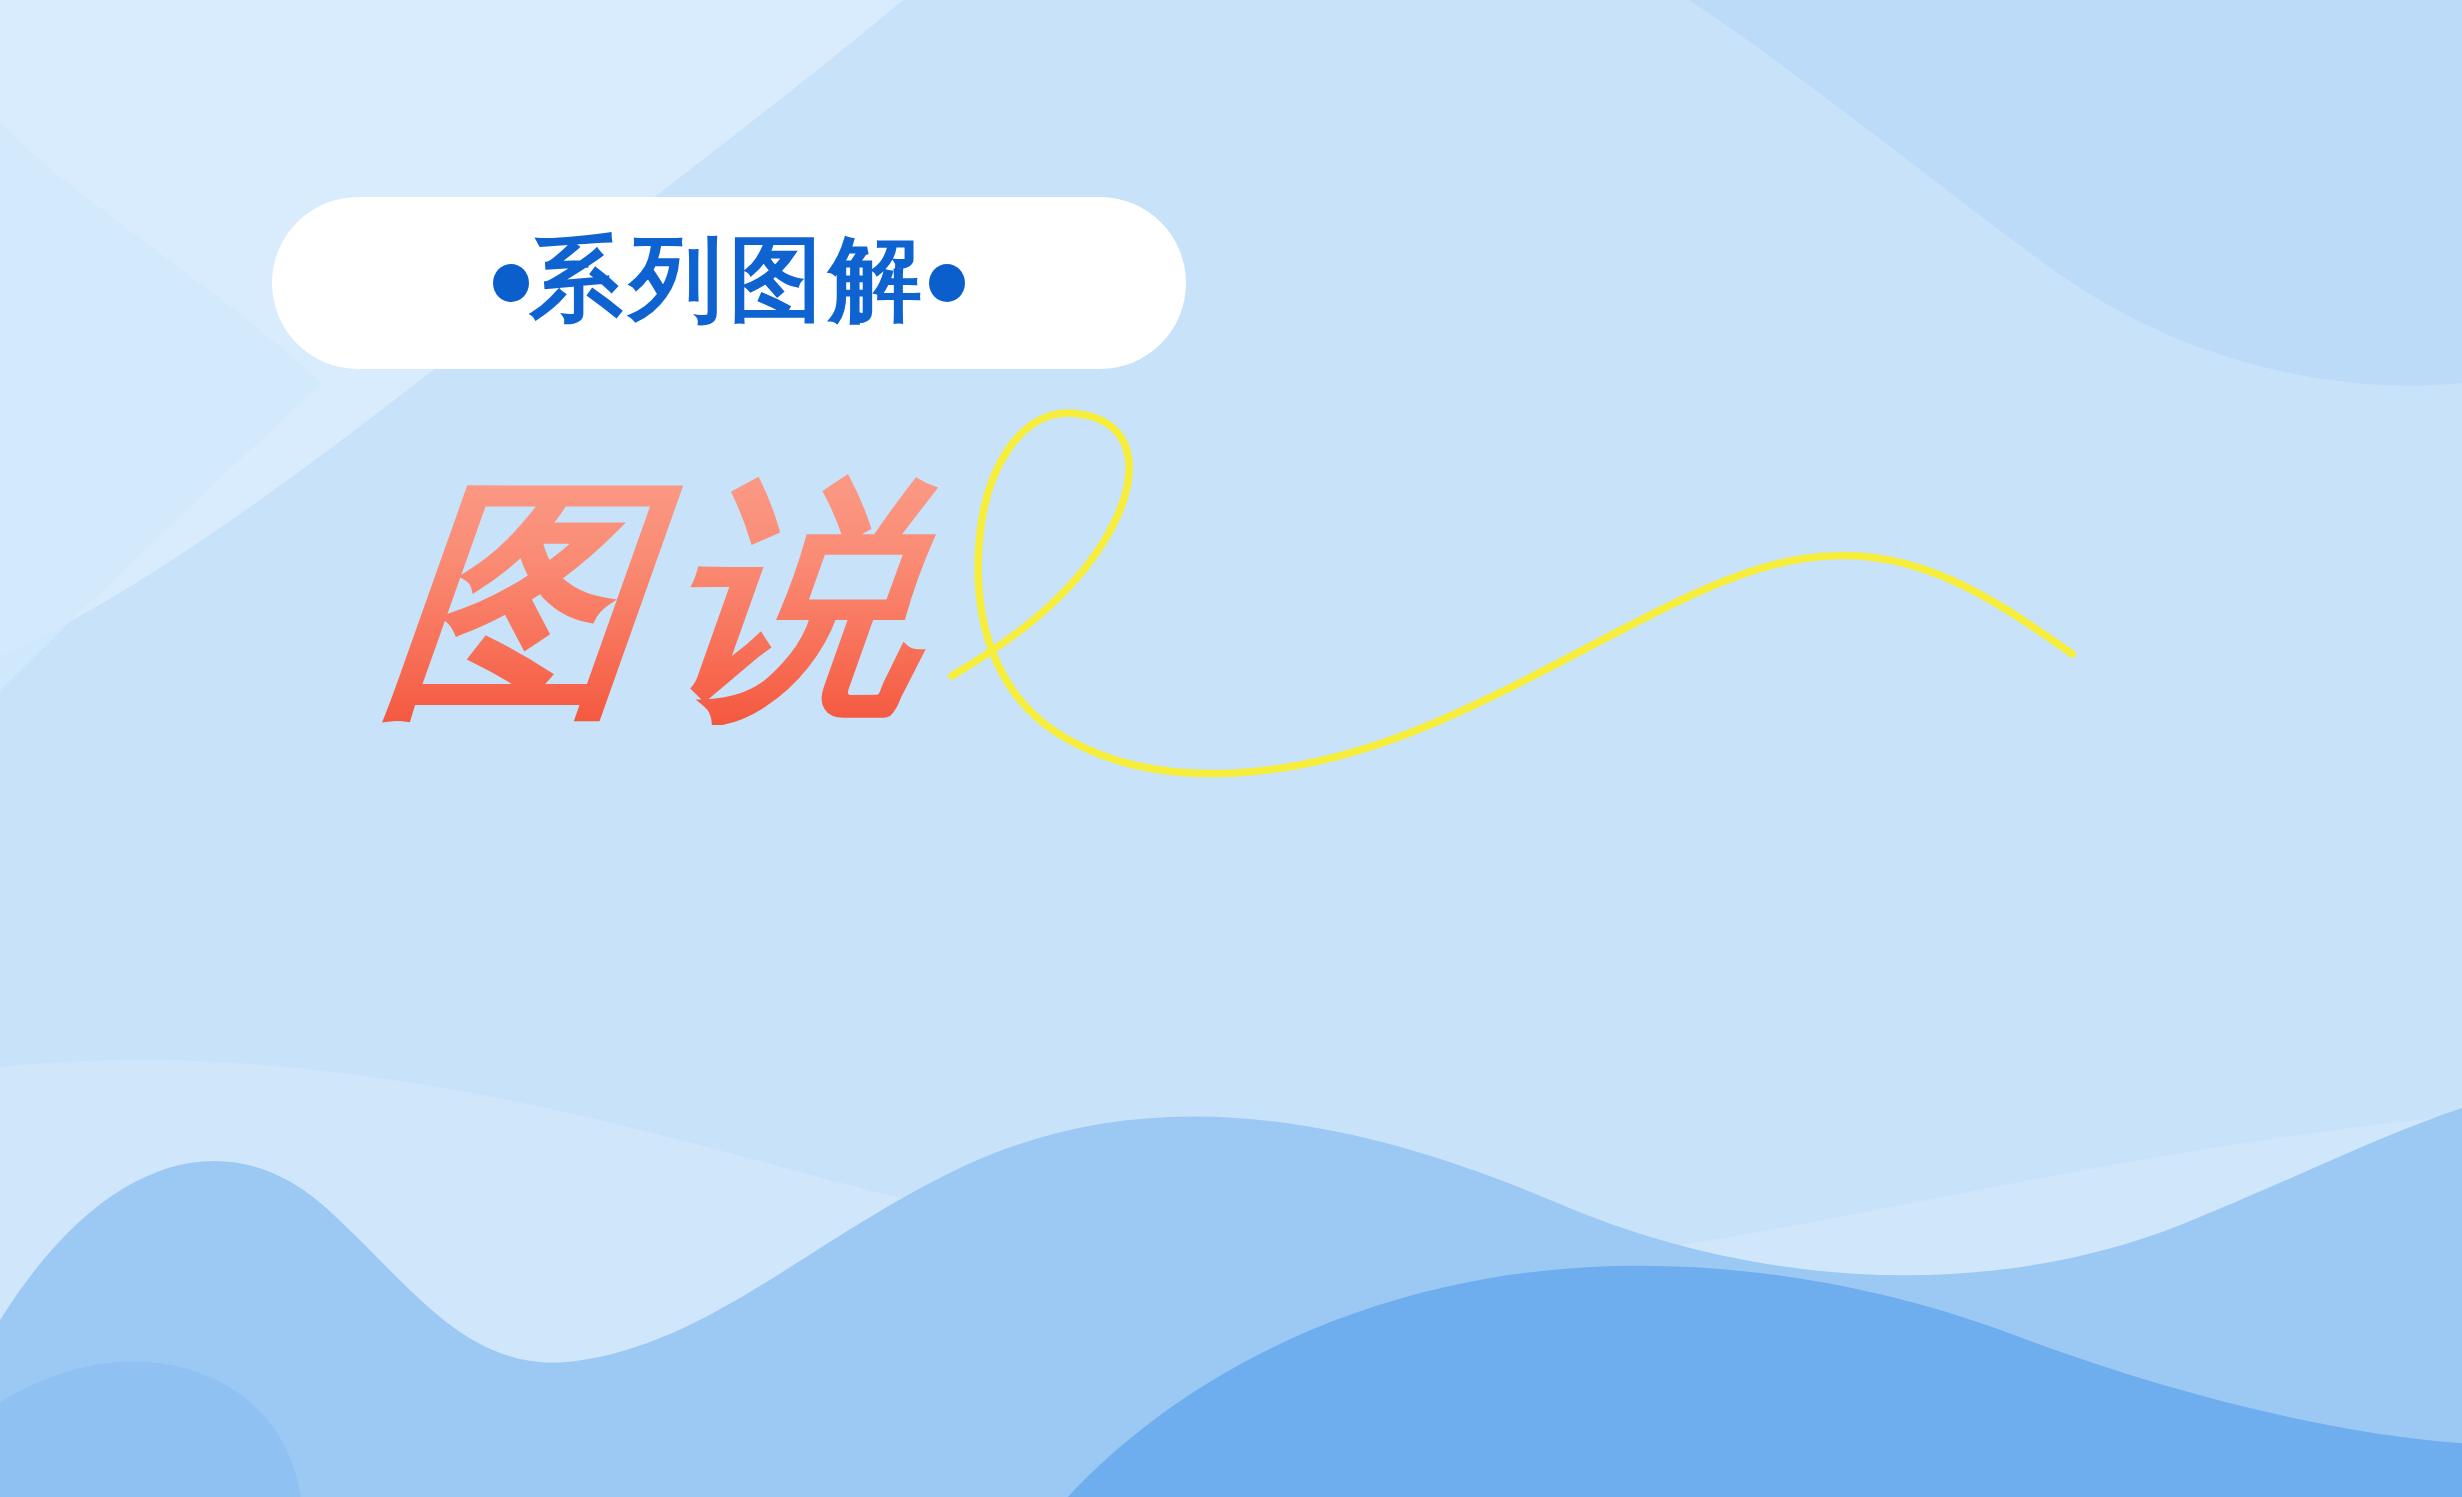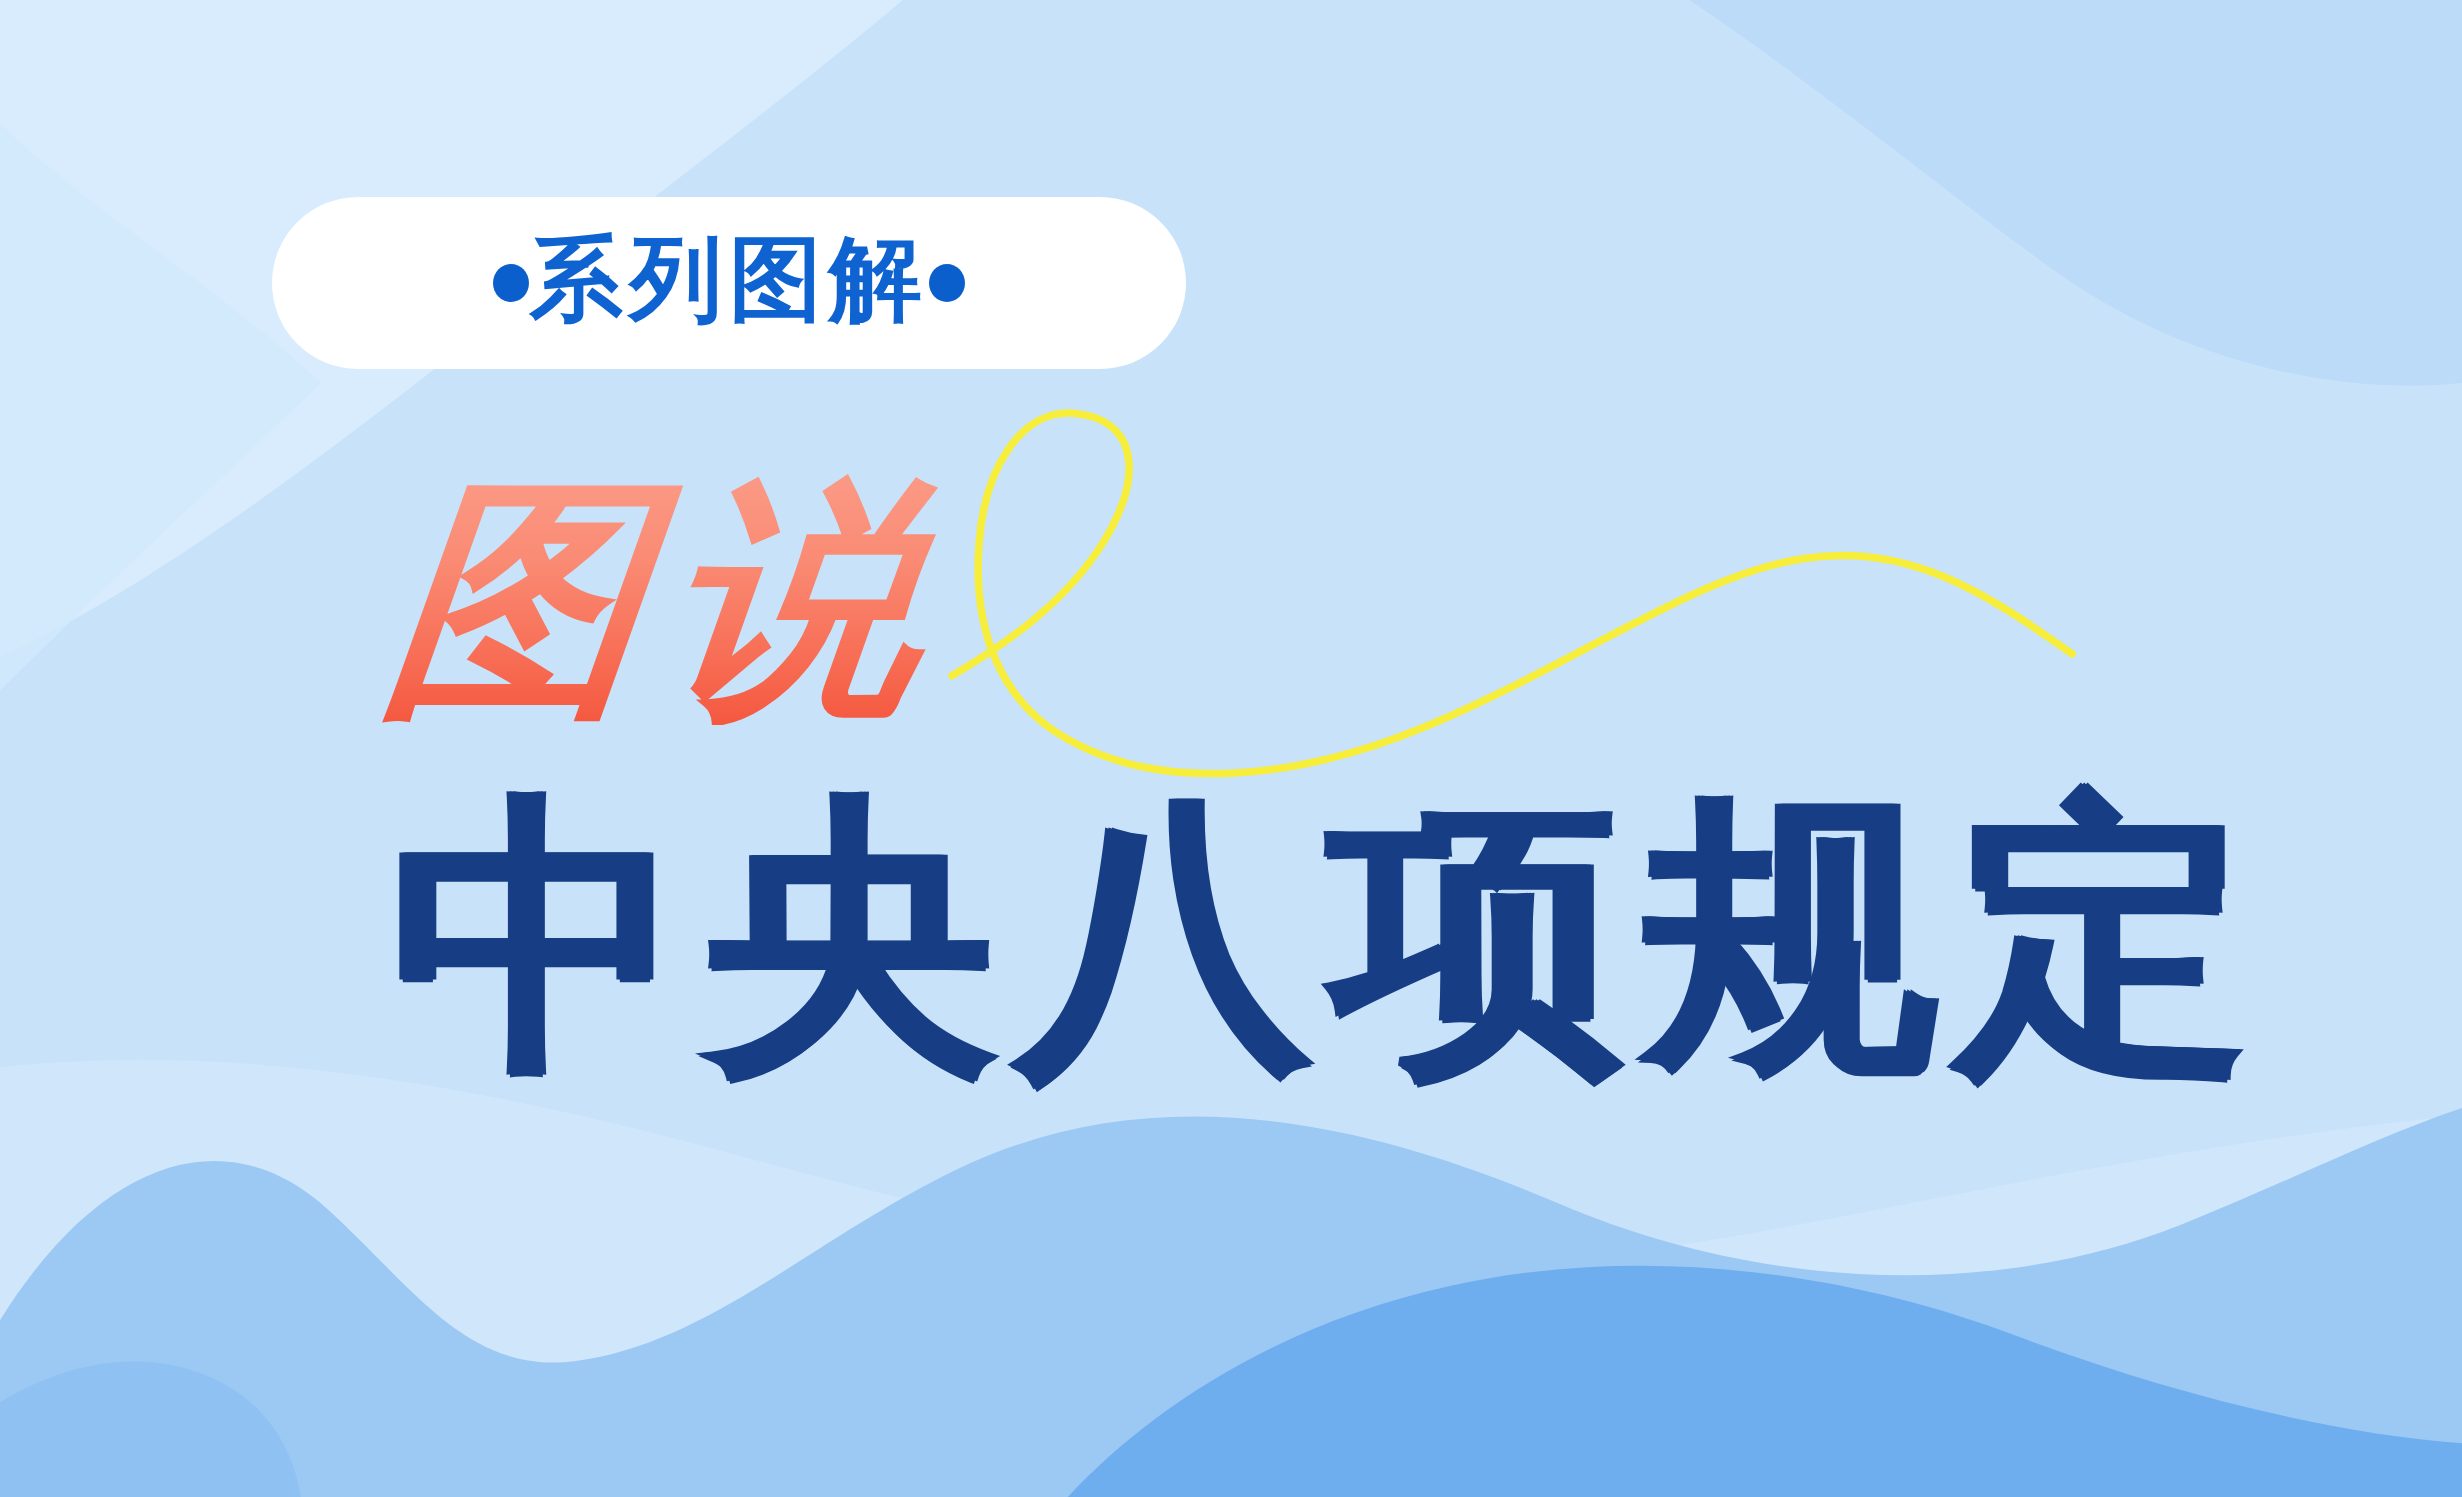"中央八项规定" div { html: <div>中央八项规定</div> -> none }
